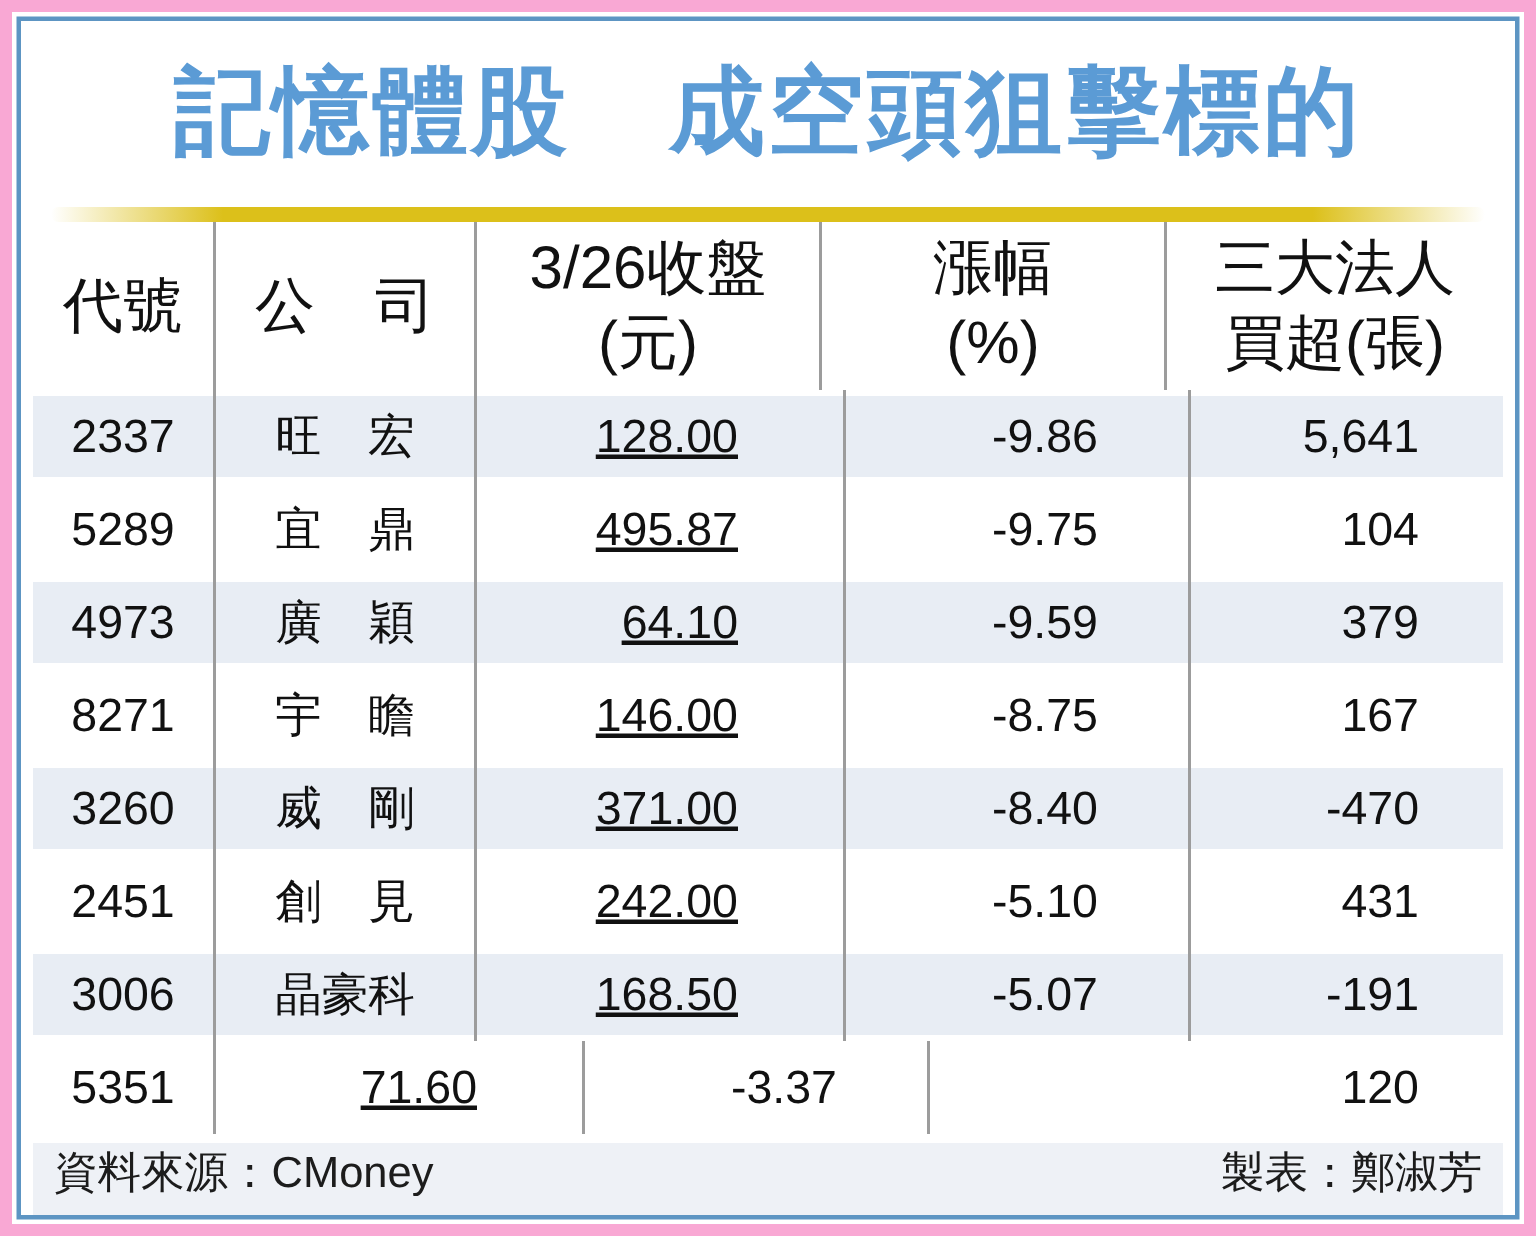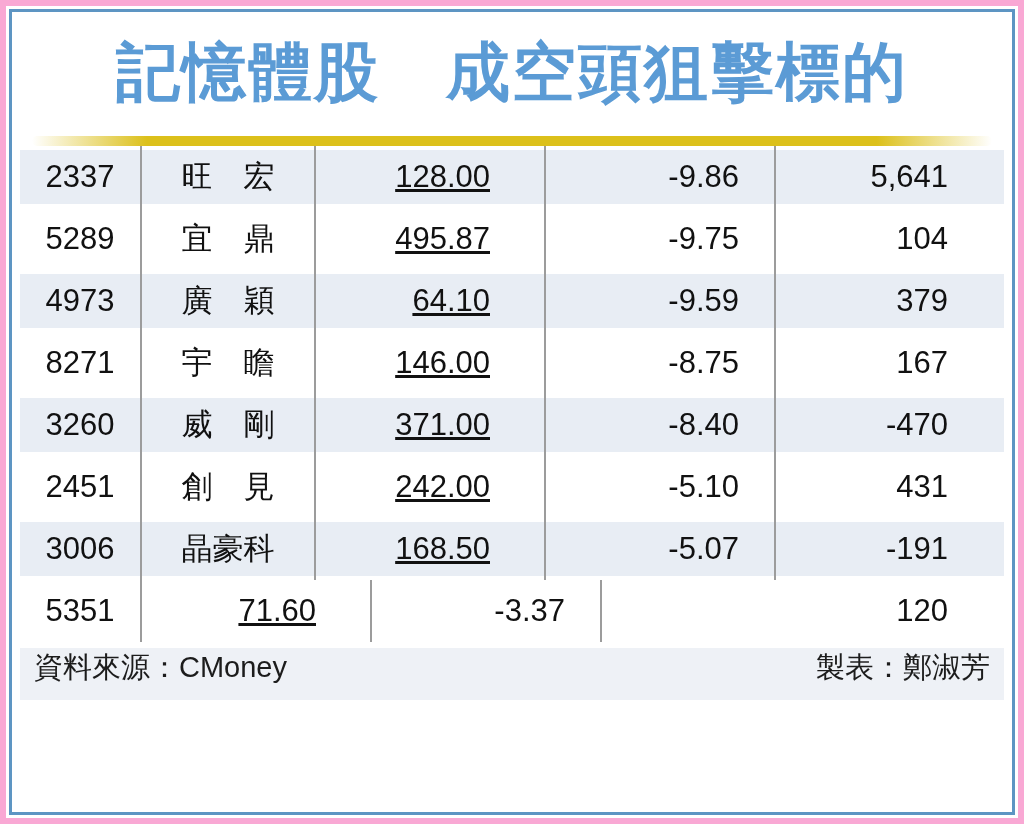"記憶體股 成空頭狙擊標的" .frame { border: 6px solid #f9a8d4 -> 8px solid #f9a8d4 }
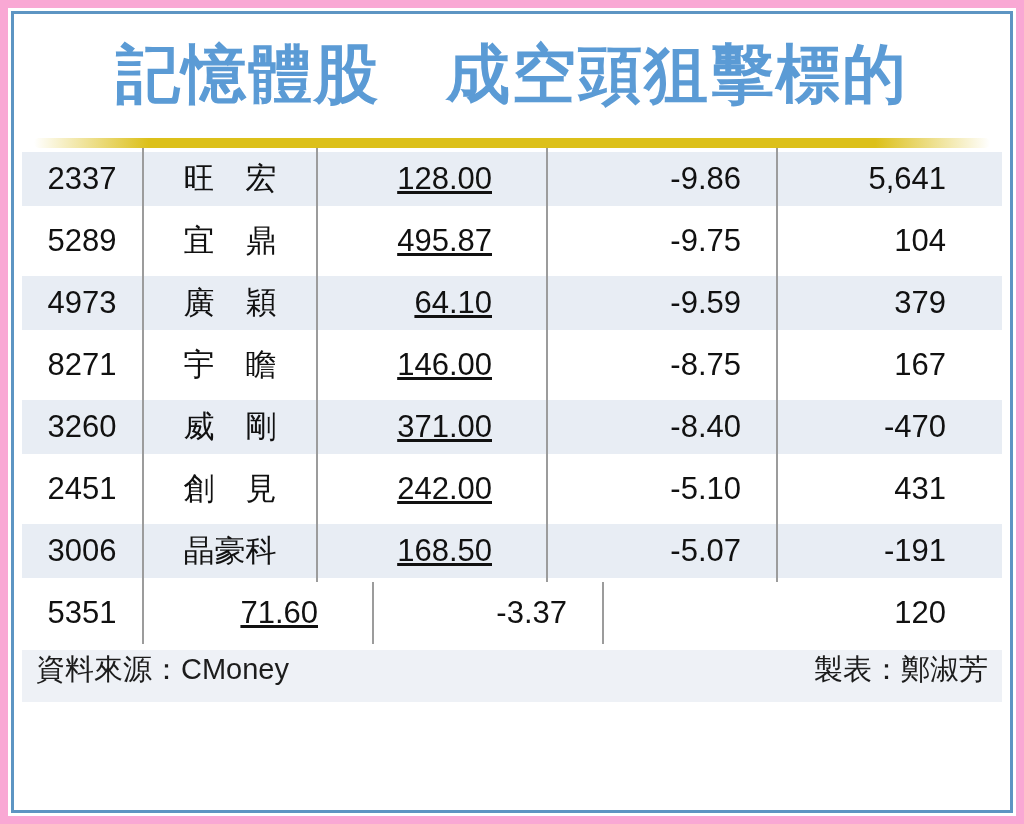"代號" div.thead { html: none -> <div> <div> <span>代號</span> </div> <div> <span>公 司</span> </div> <div> <span>3/26收盤</span> <span>(元)</span> </div> <div> <span>漲幅</span> <span>(%)</span> </div> <div> <span>三大法人</span> <span>買超(張)</span> </div> </div> }
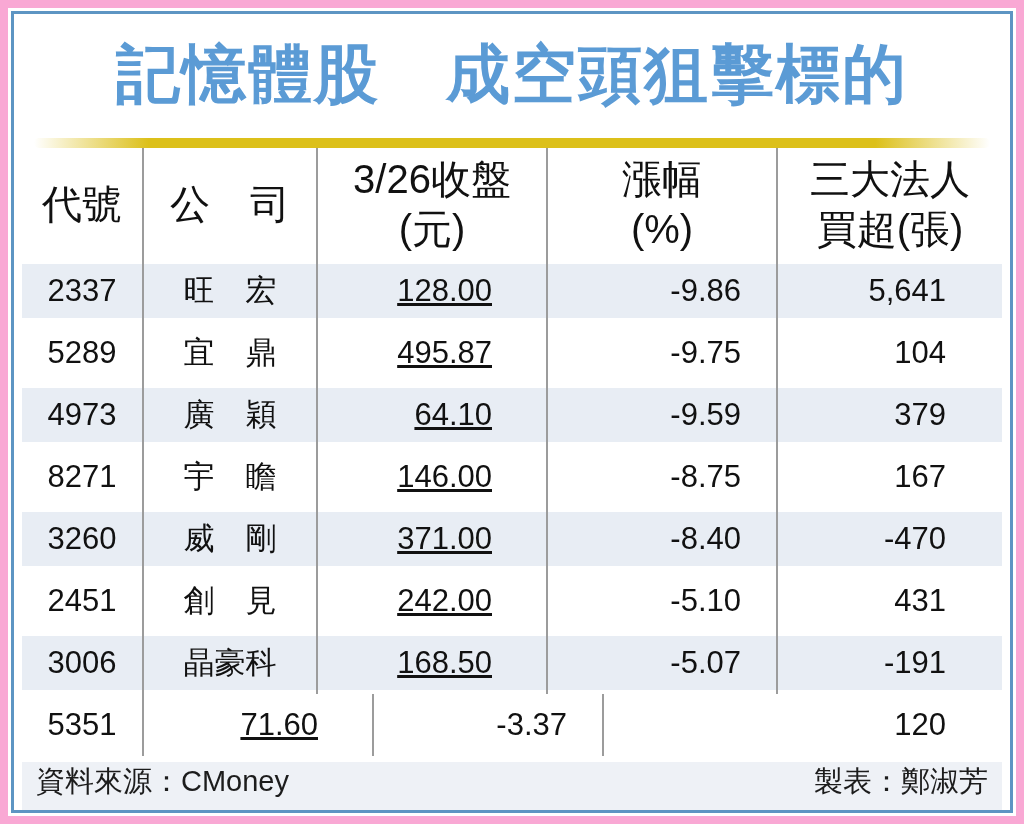"-9.86" .cell.change { margin-left: none -> 16px; padding-right: 35px -> 60px }
